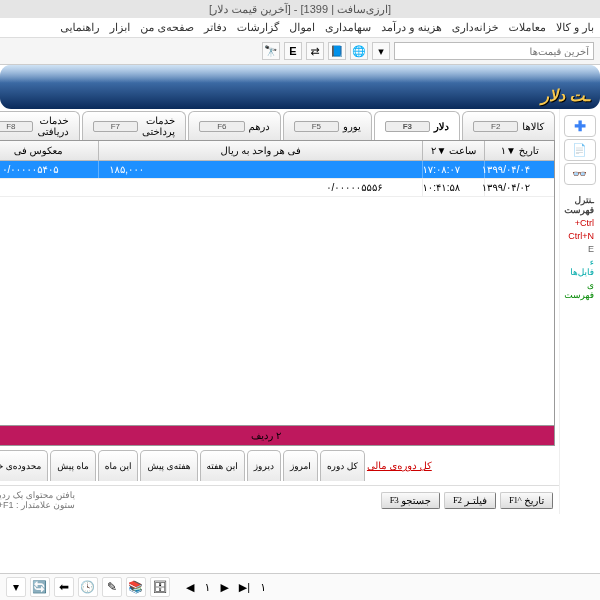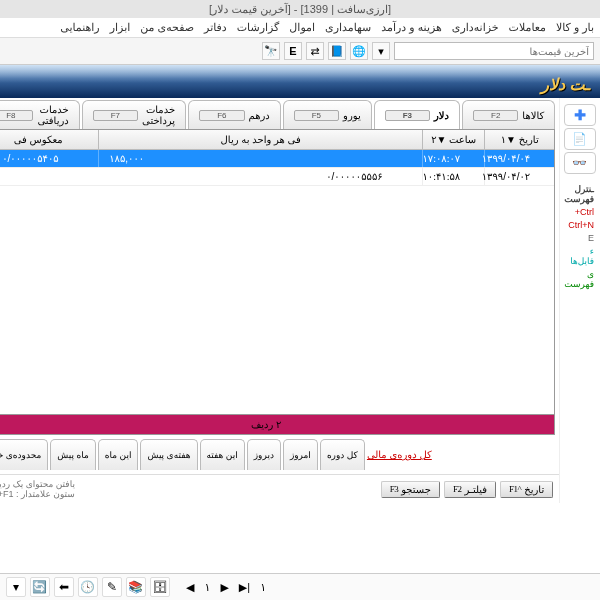"ـت دلار" .banner { border-radius: none -> 11px; height: 33px -> 44px }
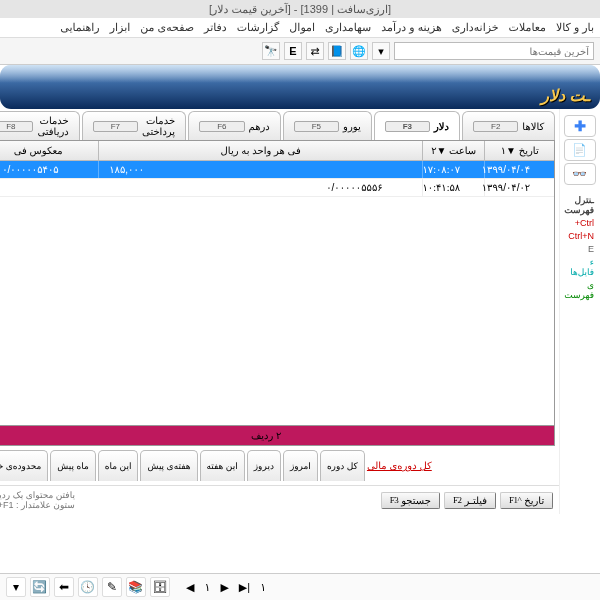"ساعت ▼۲" .c-time { font-family: Liberation Serif, serif -> none }
